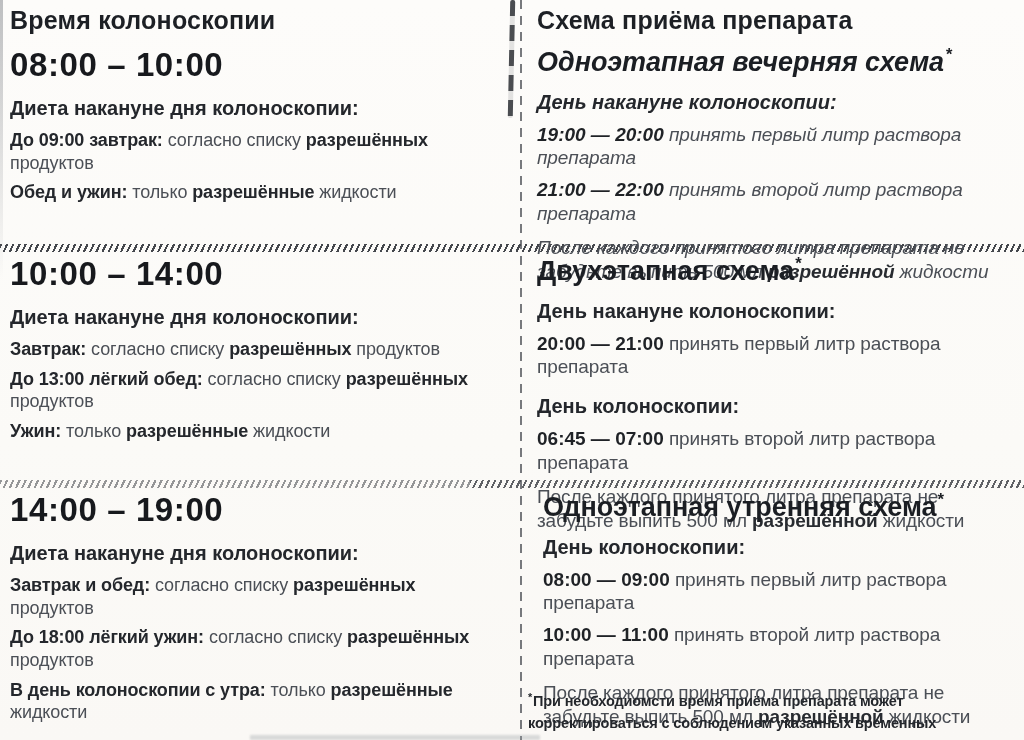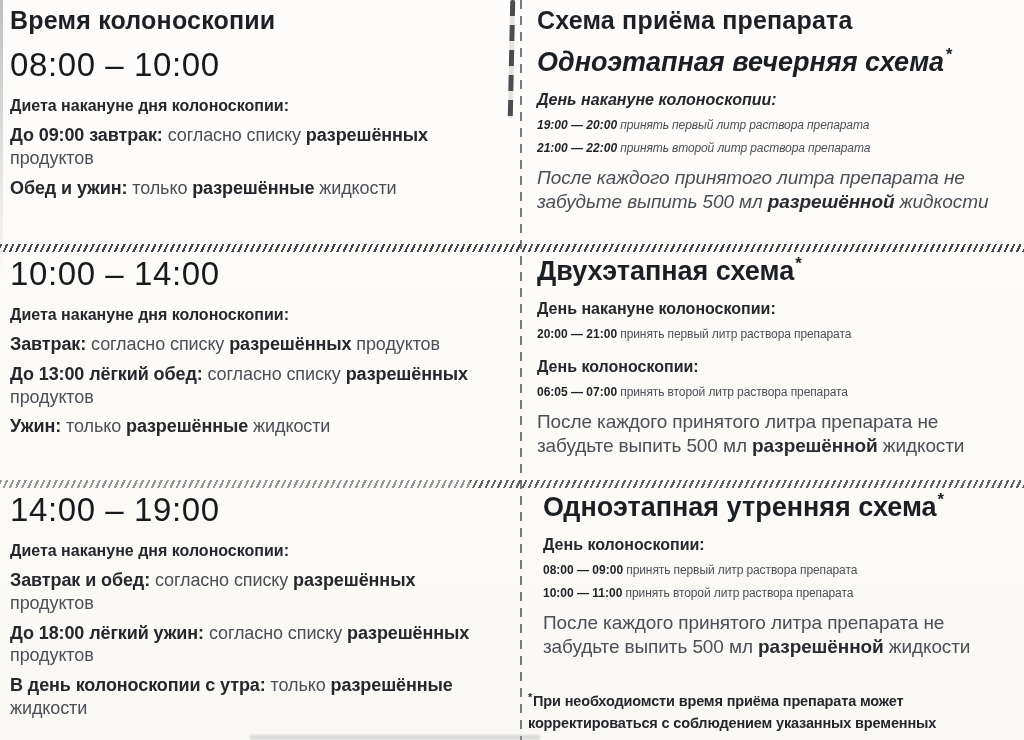"08:00 – 10:00" .time-h { font-weight: 400 -> 700 }
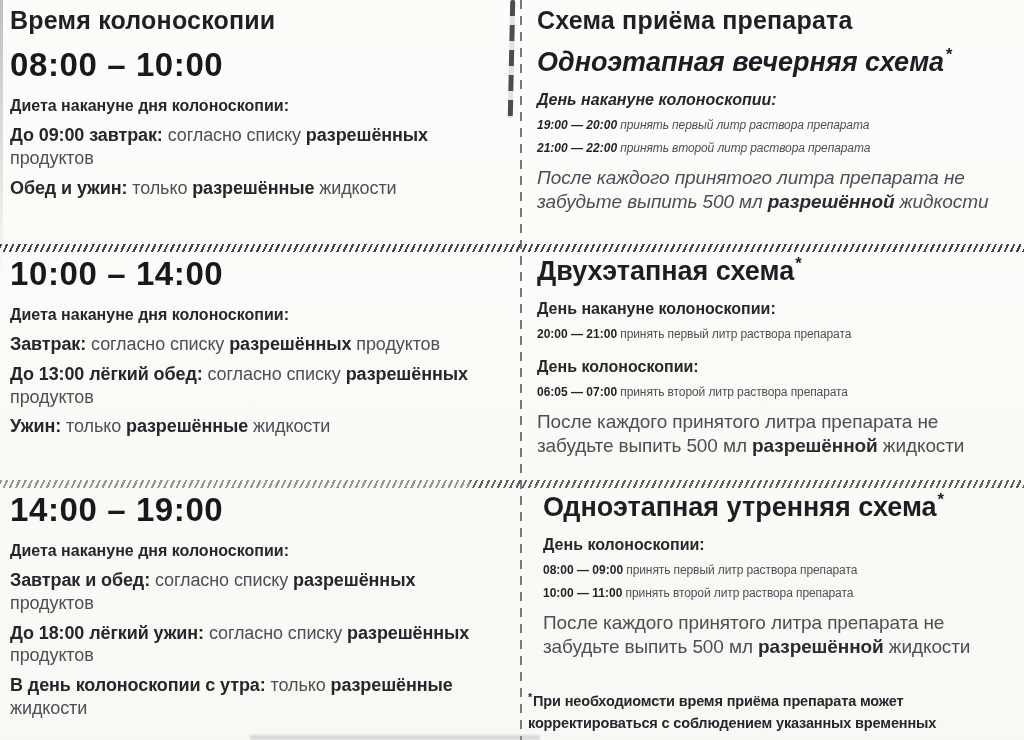"Диета накануне дня колоноскопии:" .sub-h { font-size: 16px -> 20px }
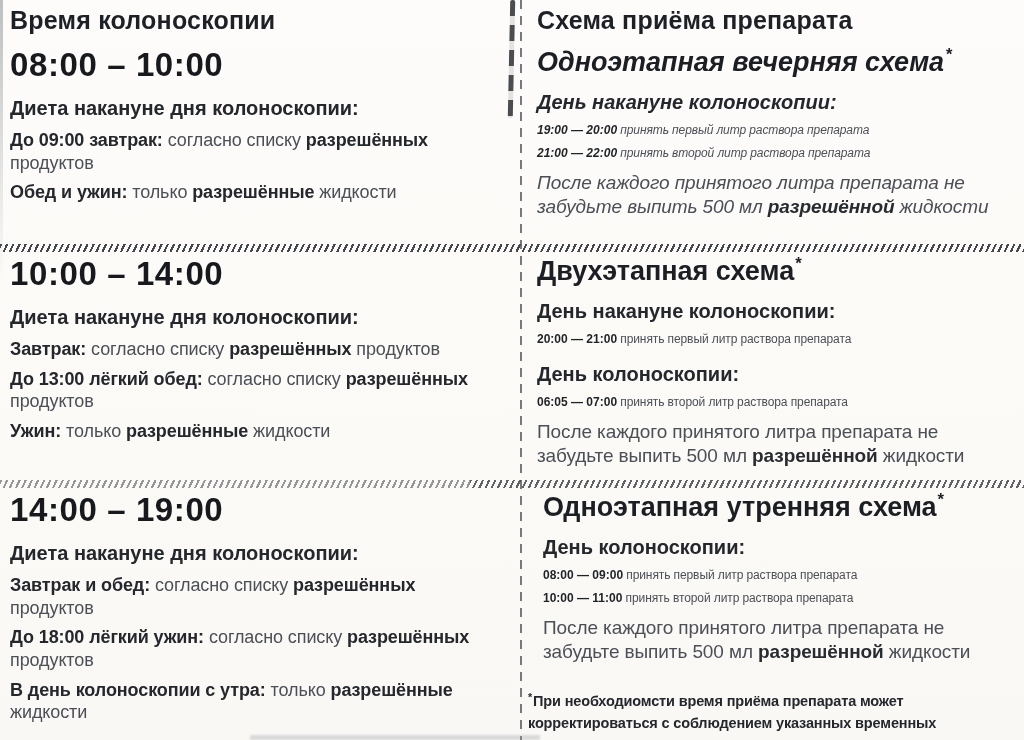"19:00 — 20:00 принять первый" .step { font-size: 12px -> 19px }
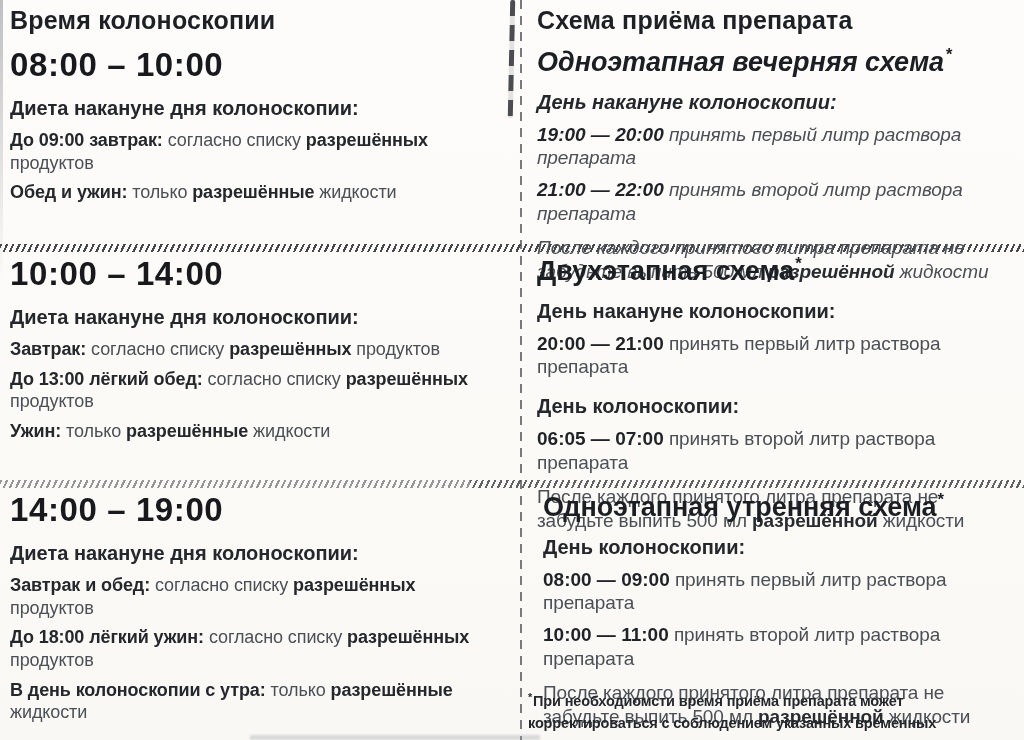"06:05 — 07:00" span.b { text: 06:05 -> 06:45 }
